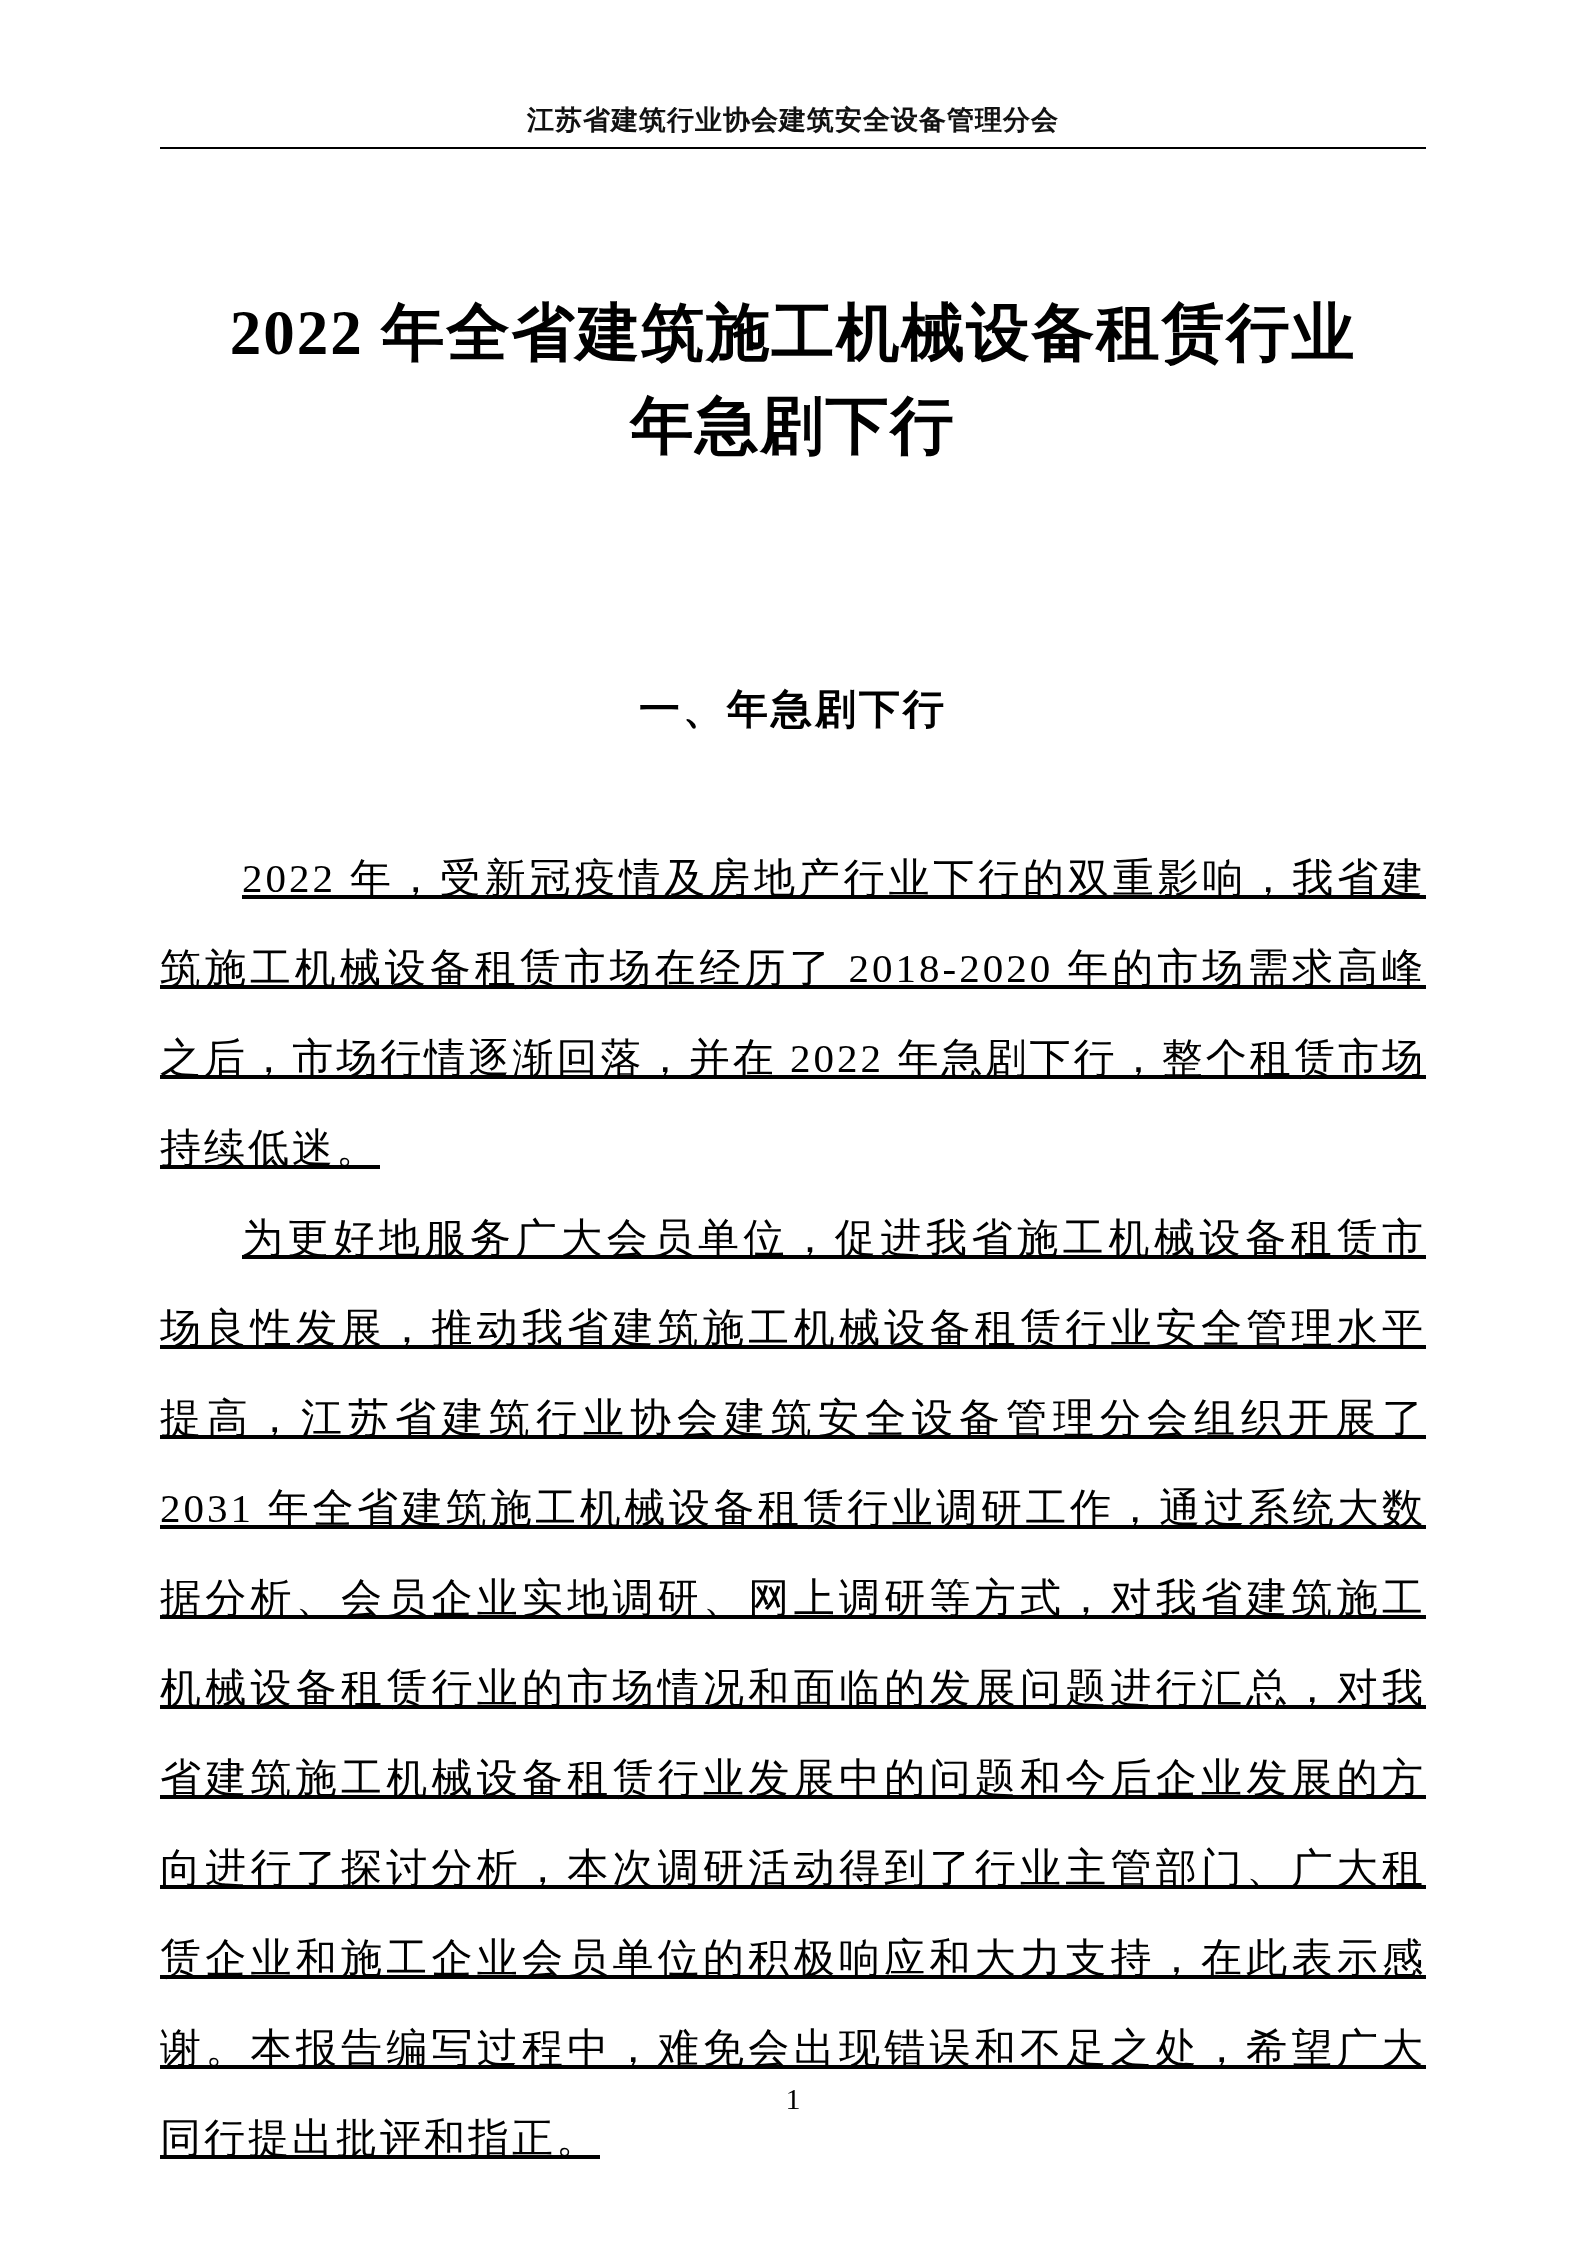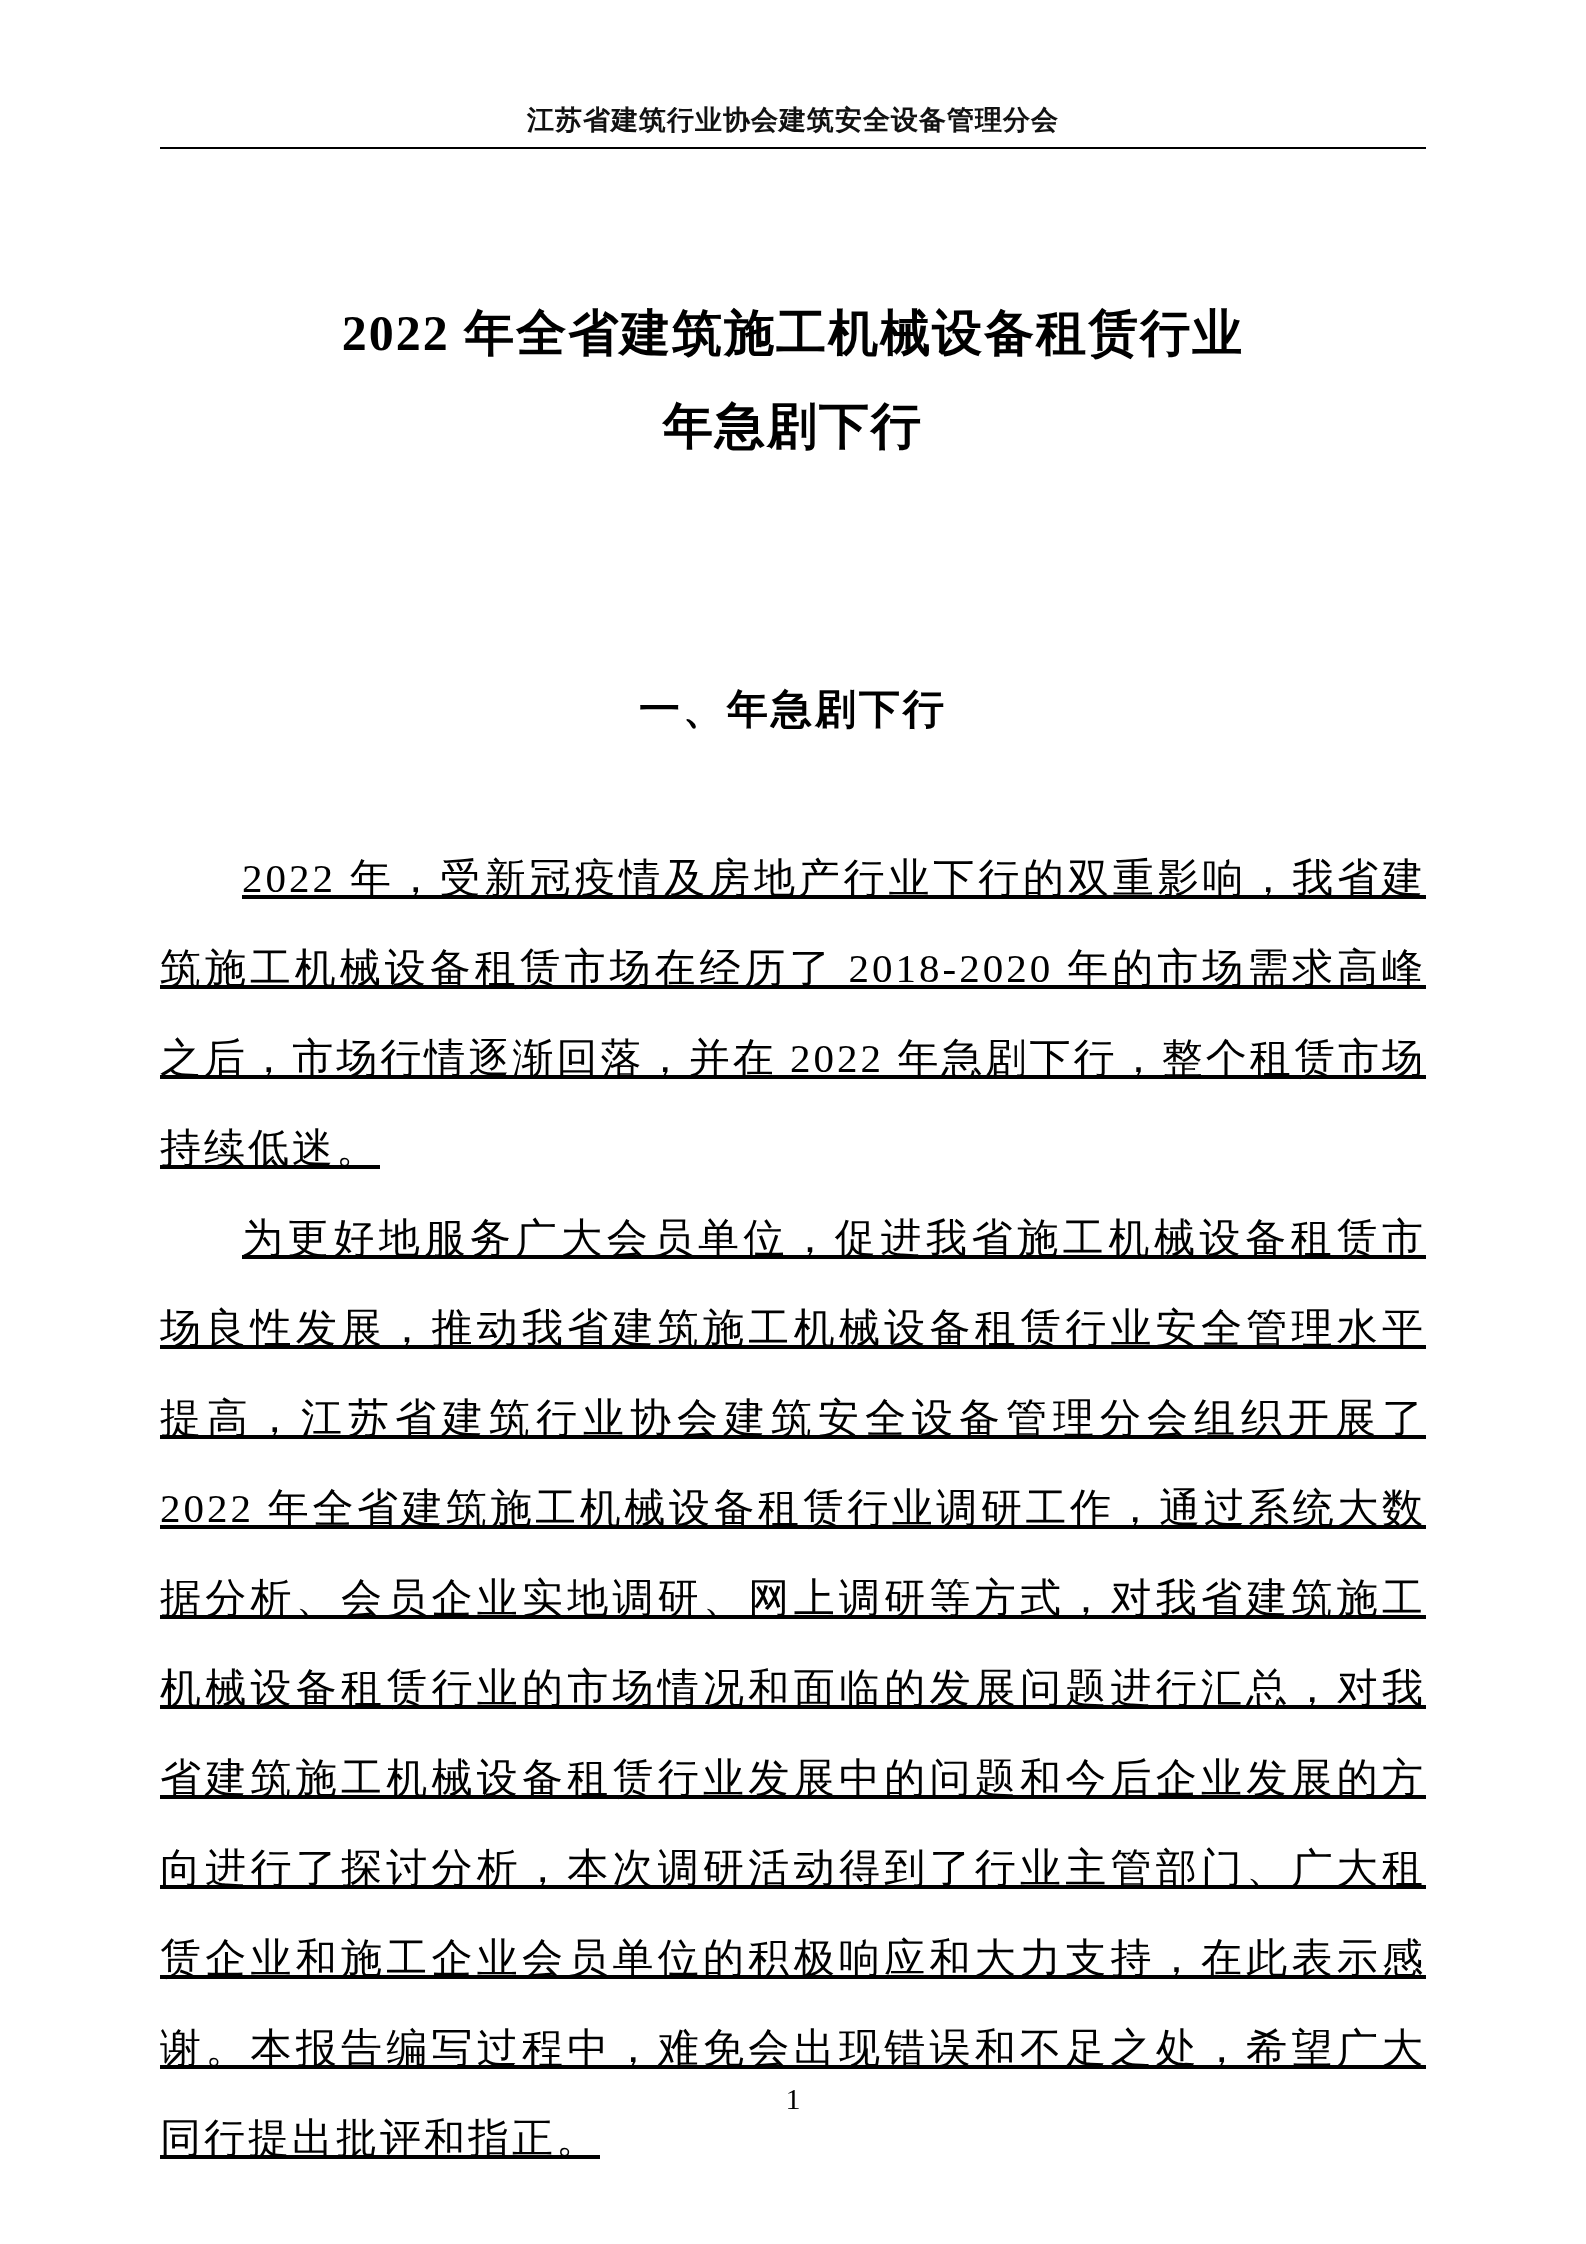"2022 年全省建筑施工机械设备租赁行业" .doc-title { font-size: 50px -> 63px }
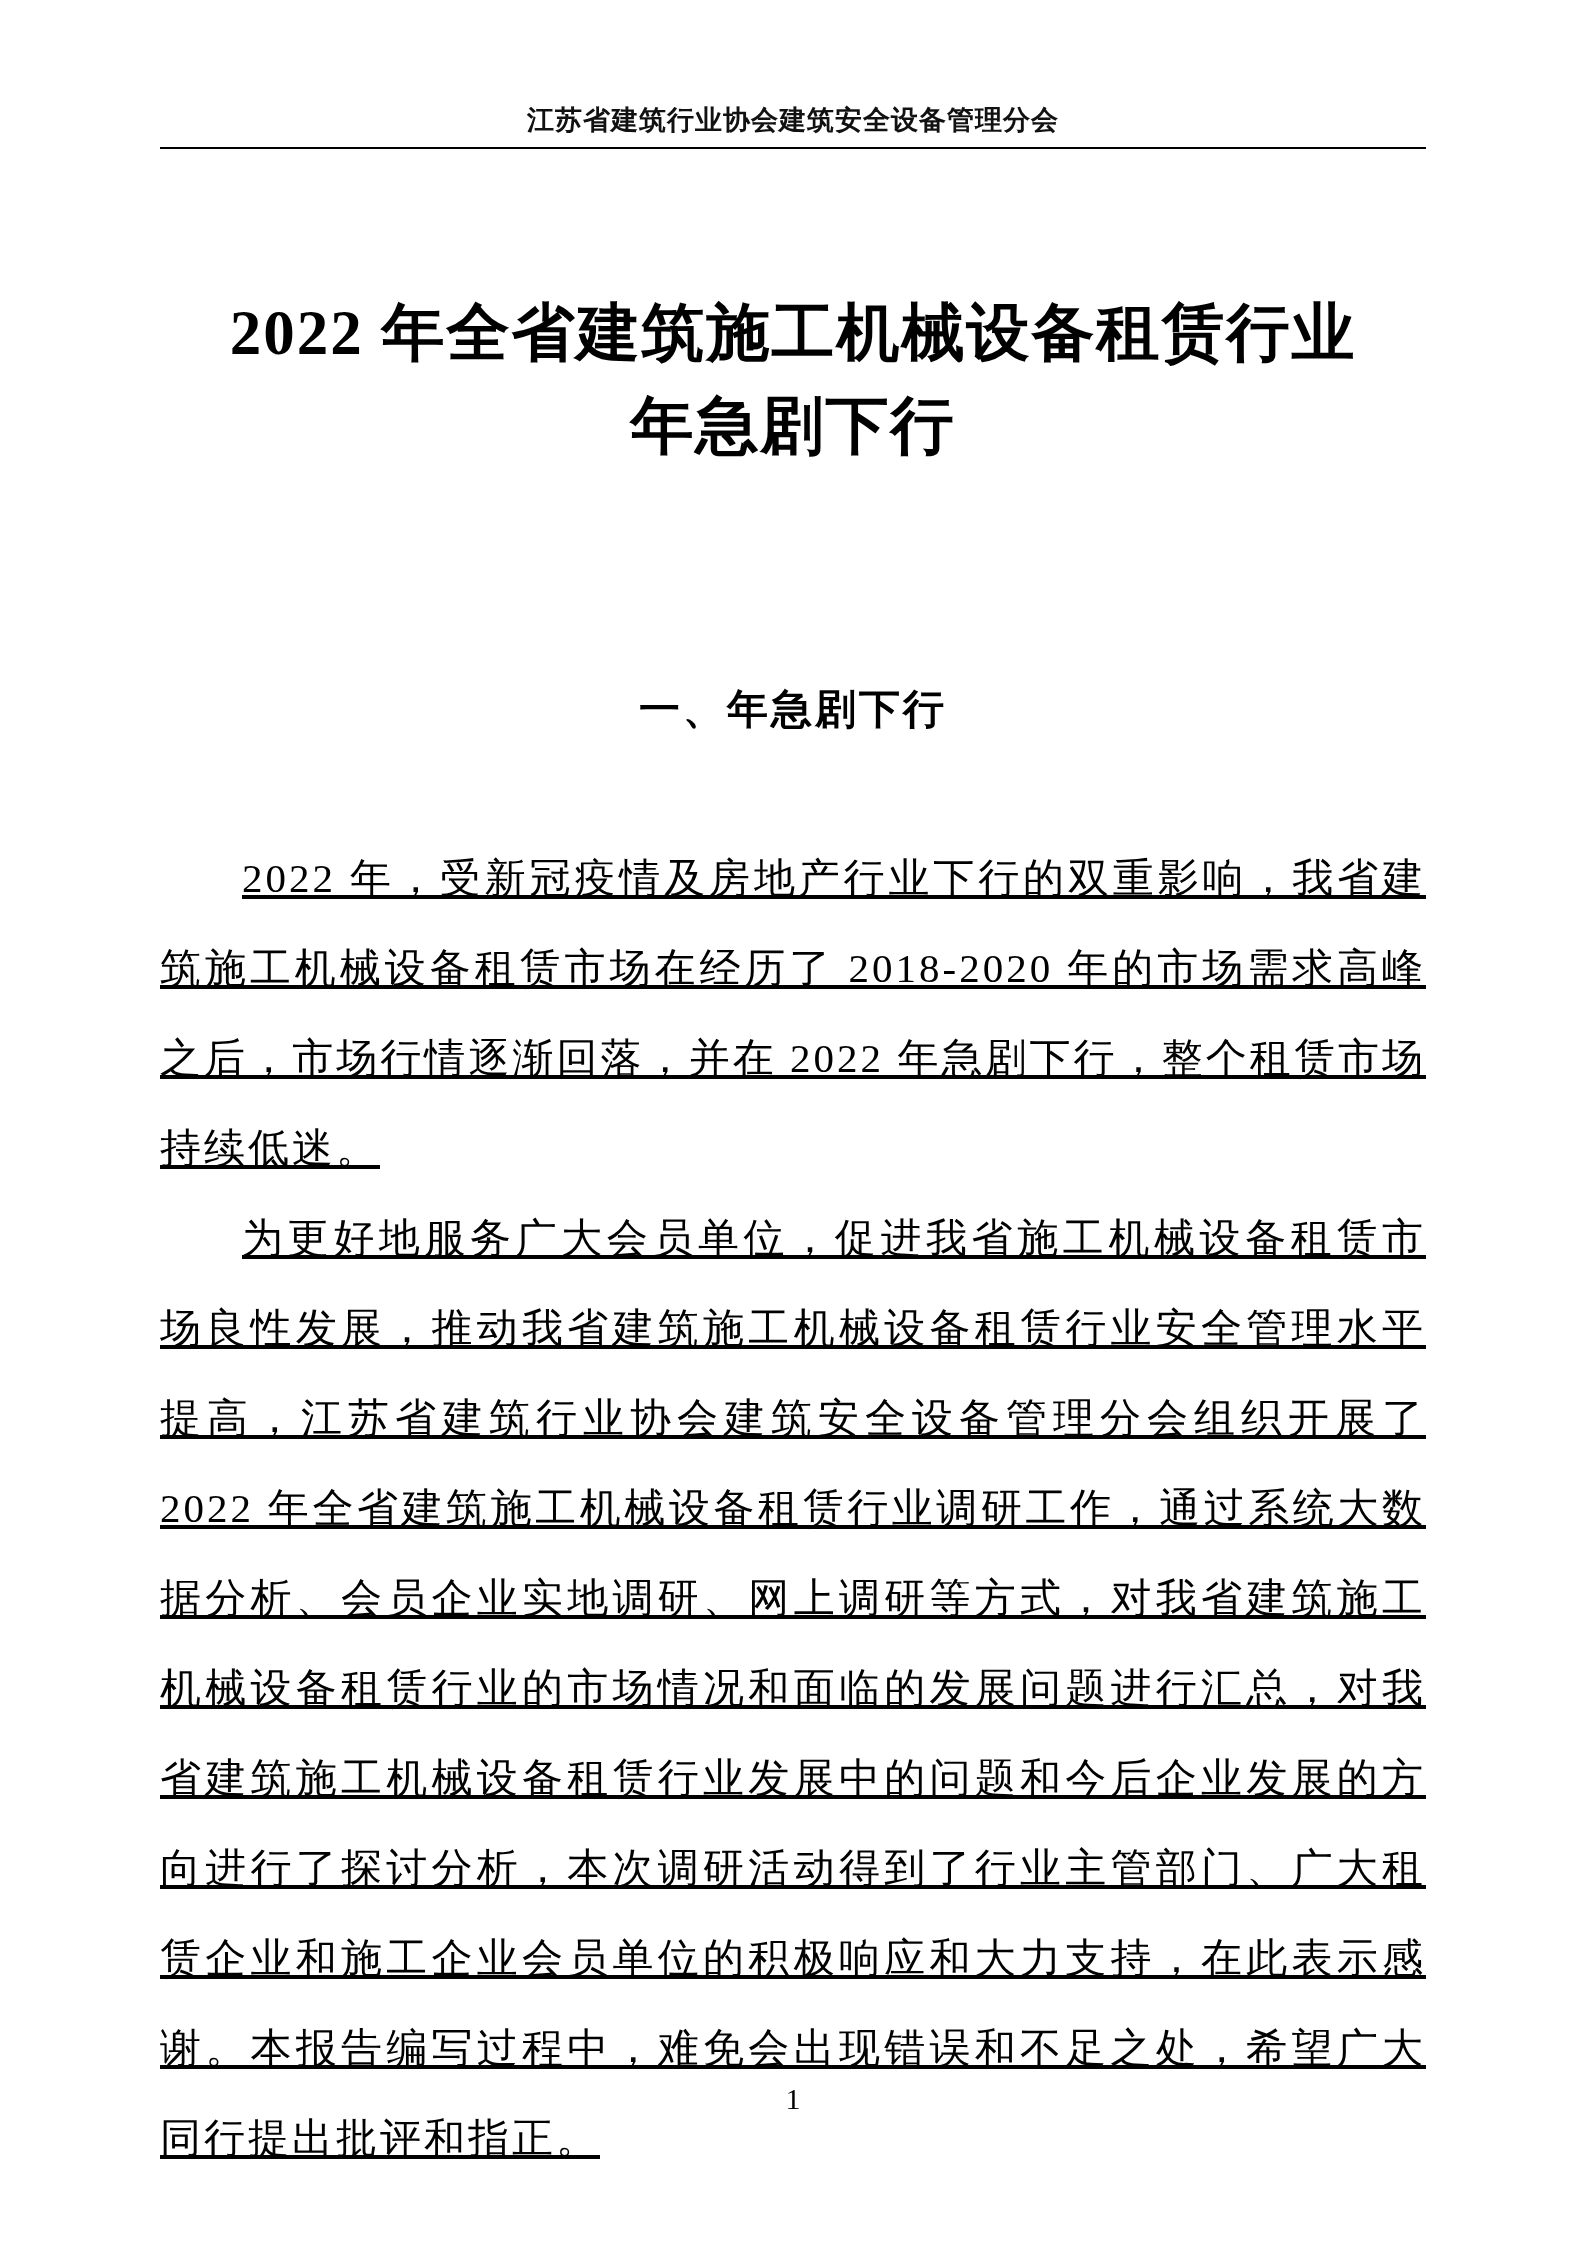"为更好地服务广大会员单位，促进我省施工机械设备租赁市场良性发展，推动我省建筑施工" p { text: 2022 -> 2031 }
